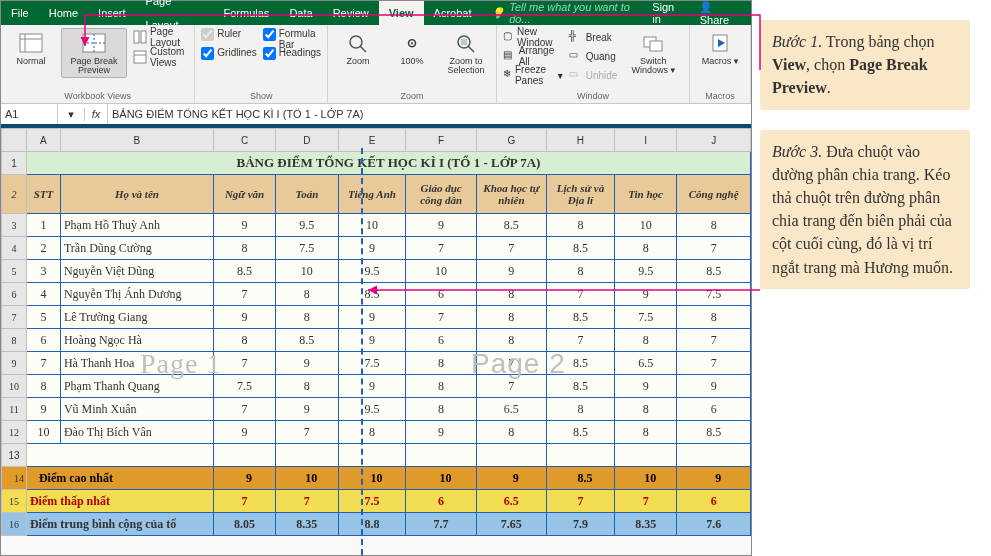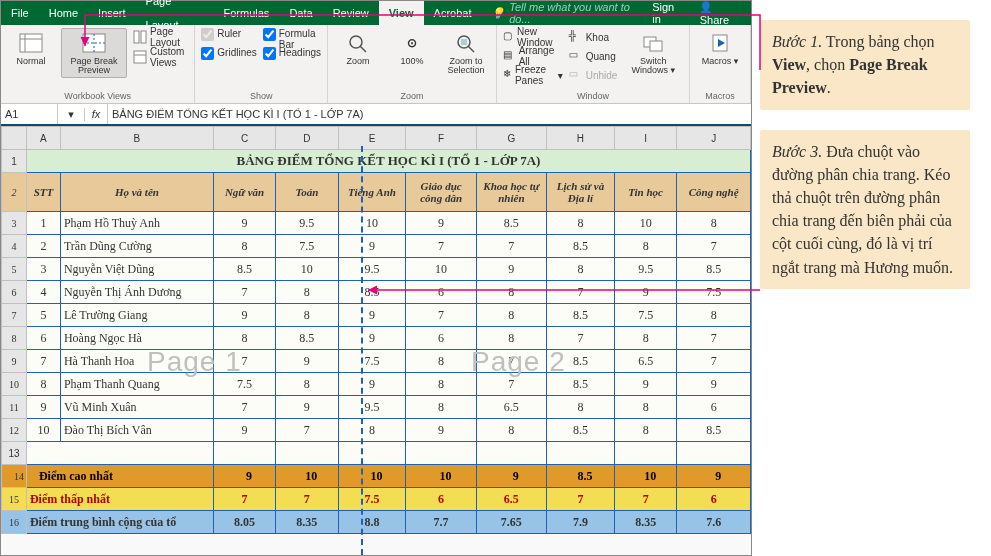"Khoa" span { text: Khoa -> Break }
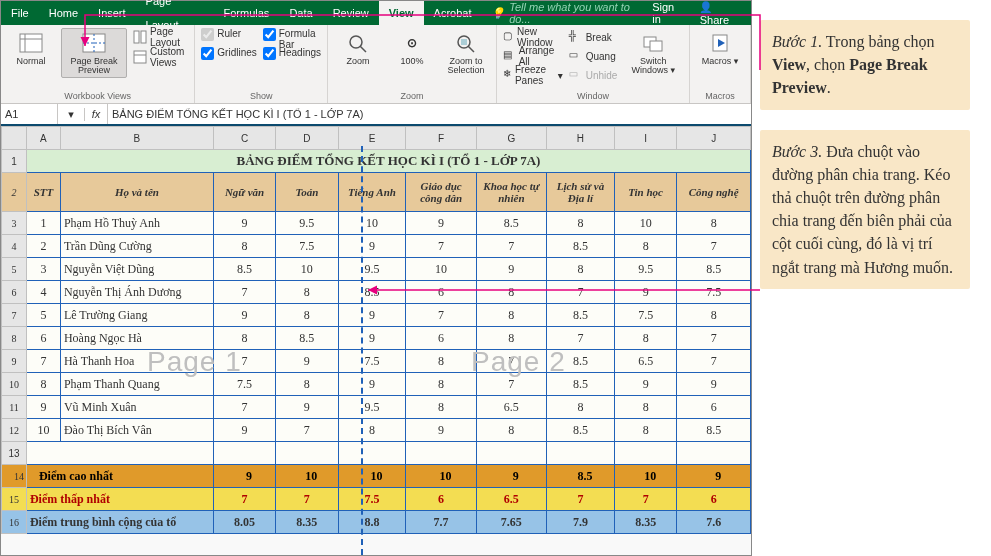"A1" .fbar { border-bottom: 2px solid #0c4a6e -> 4px solid #0c4a6e }
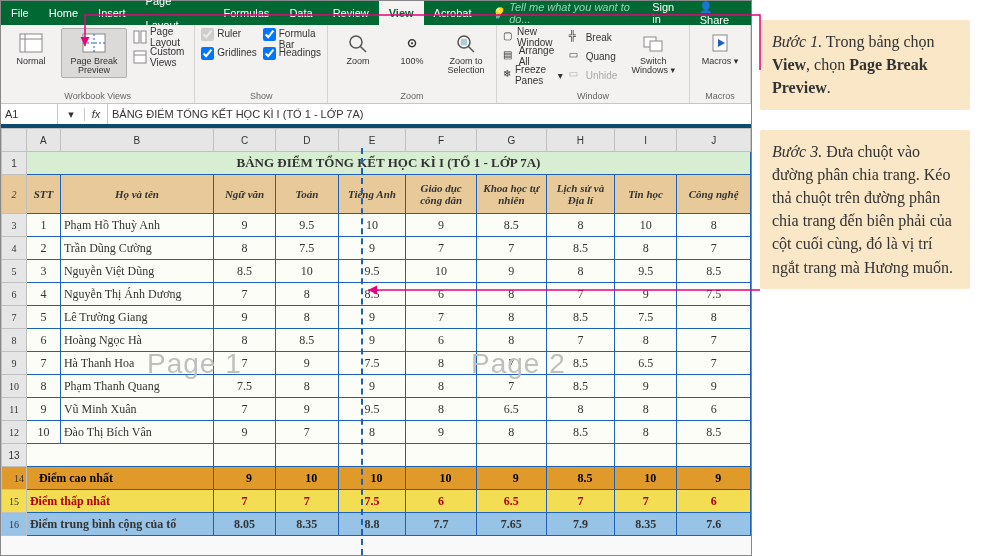"Page 1" div.watermark { font-family: none -> Liberation Serif, serif; left: 146px -> 139px }
